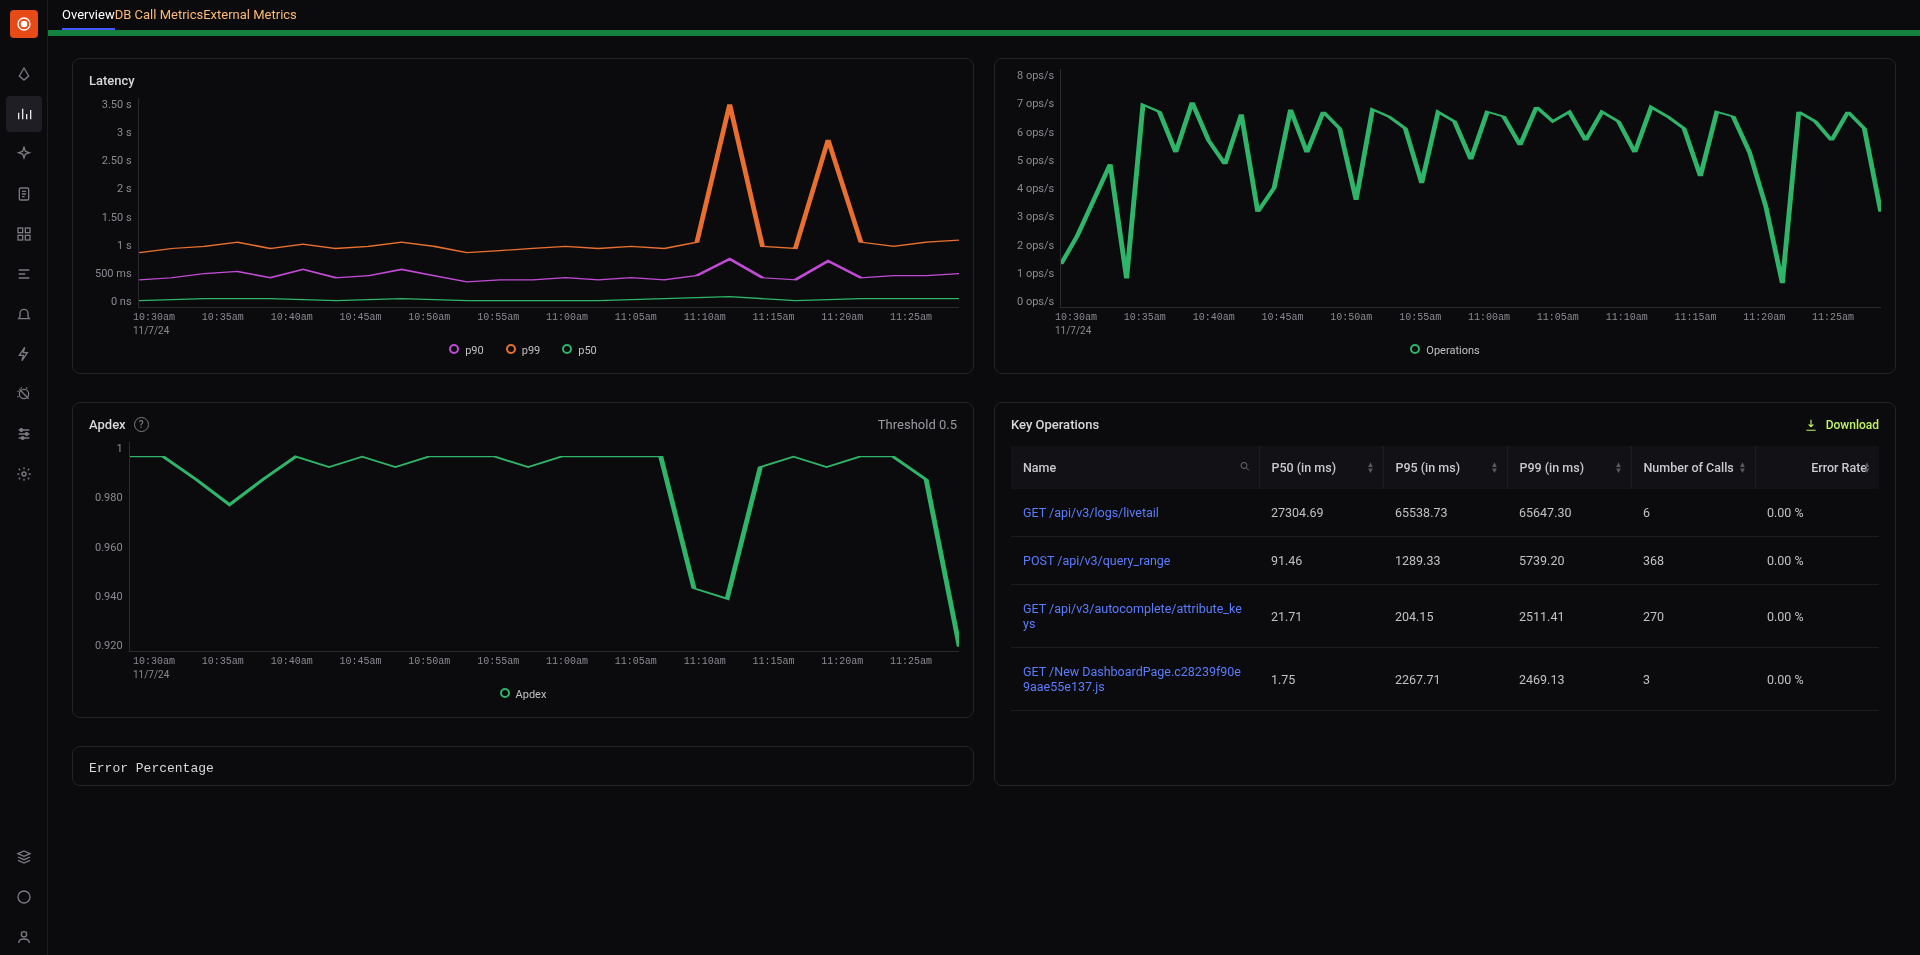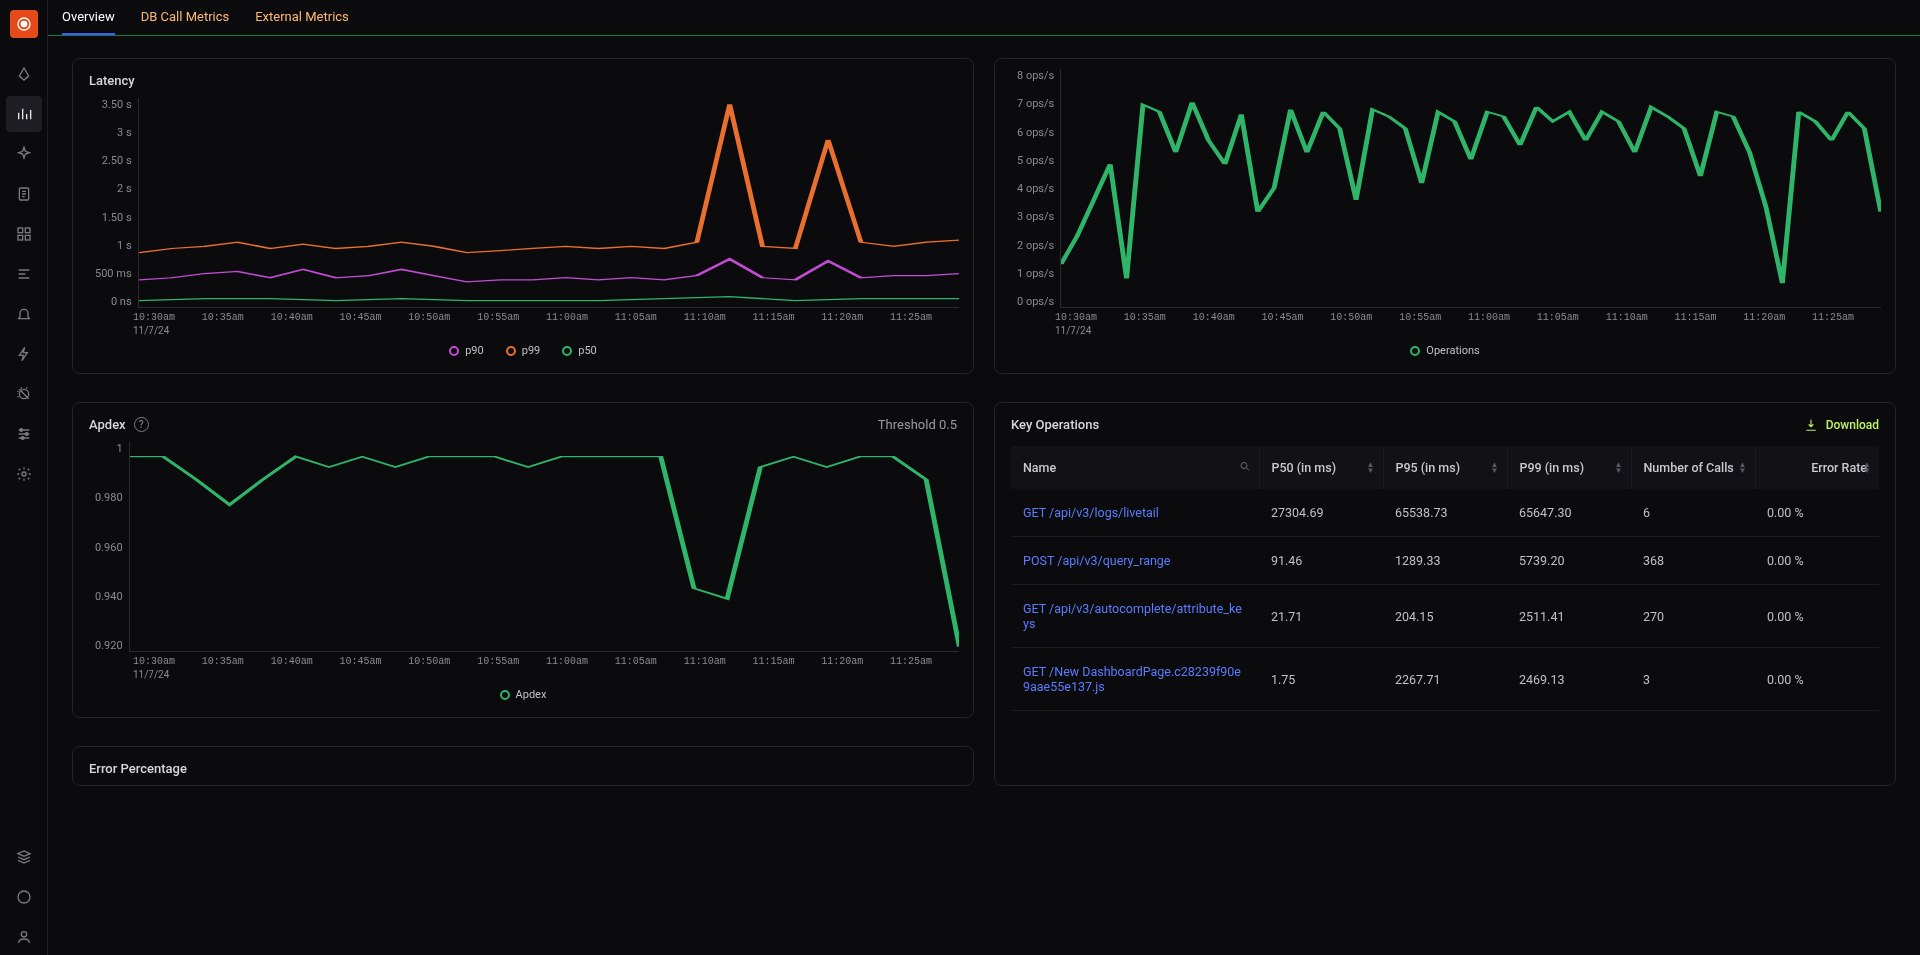"Overview" .tabs { border-bottom: 1px solid #15803d -> 6px solid #15803d; gap: 26px -> none }
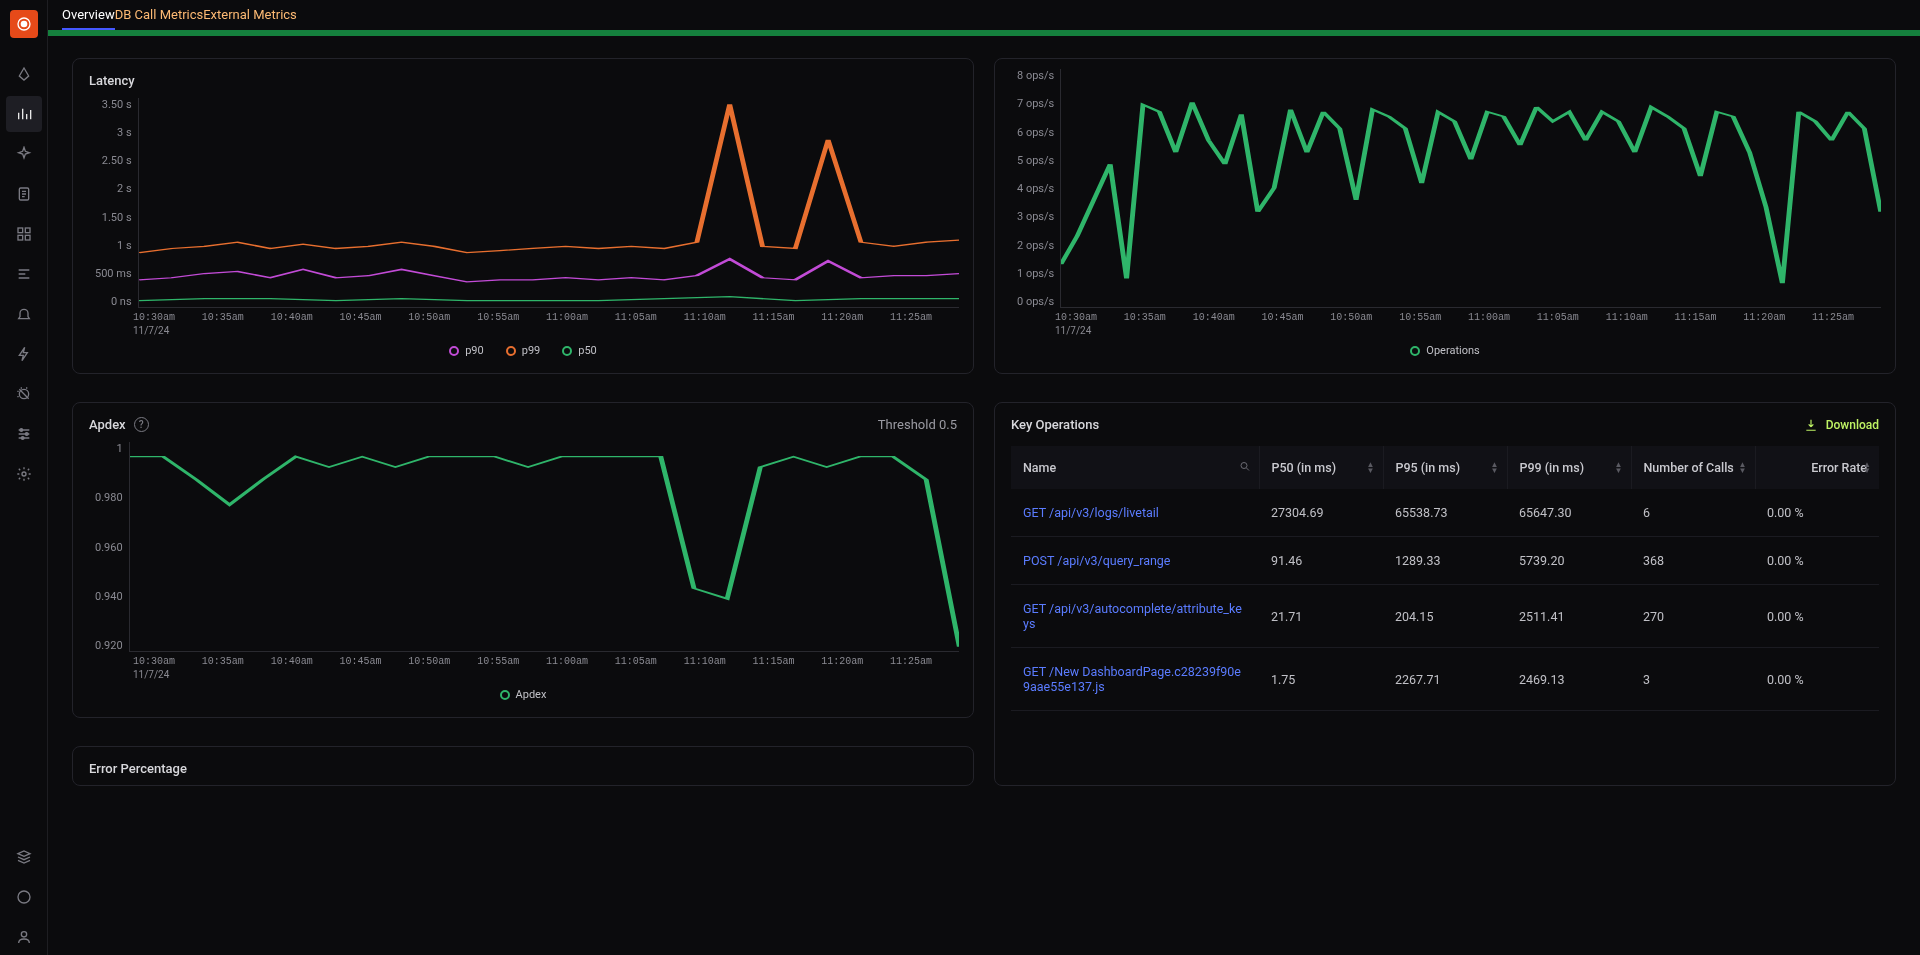"p90" .legend-item { align-items: center -> flex-start }
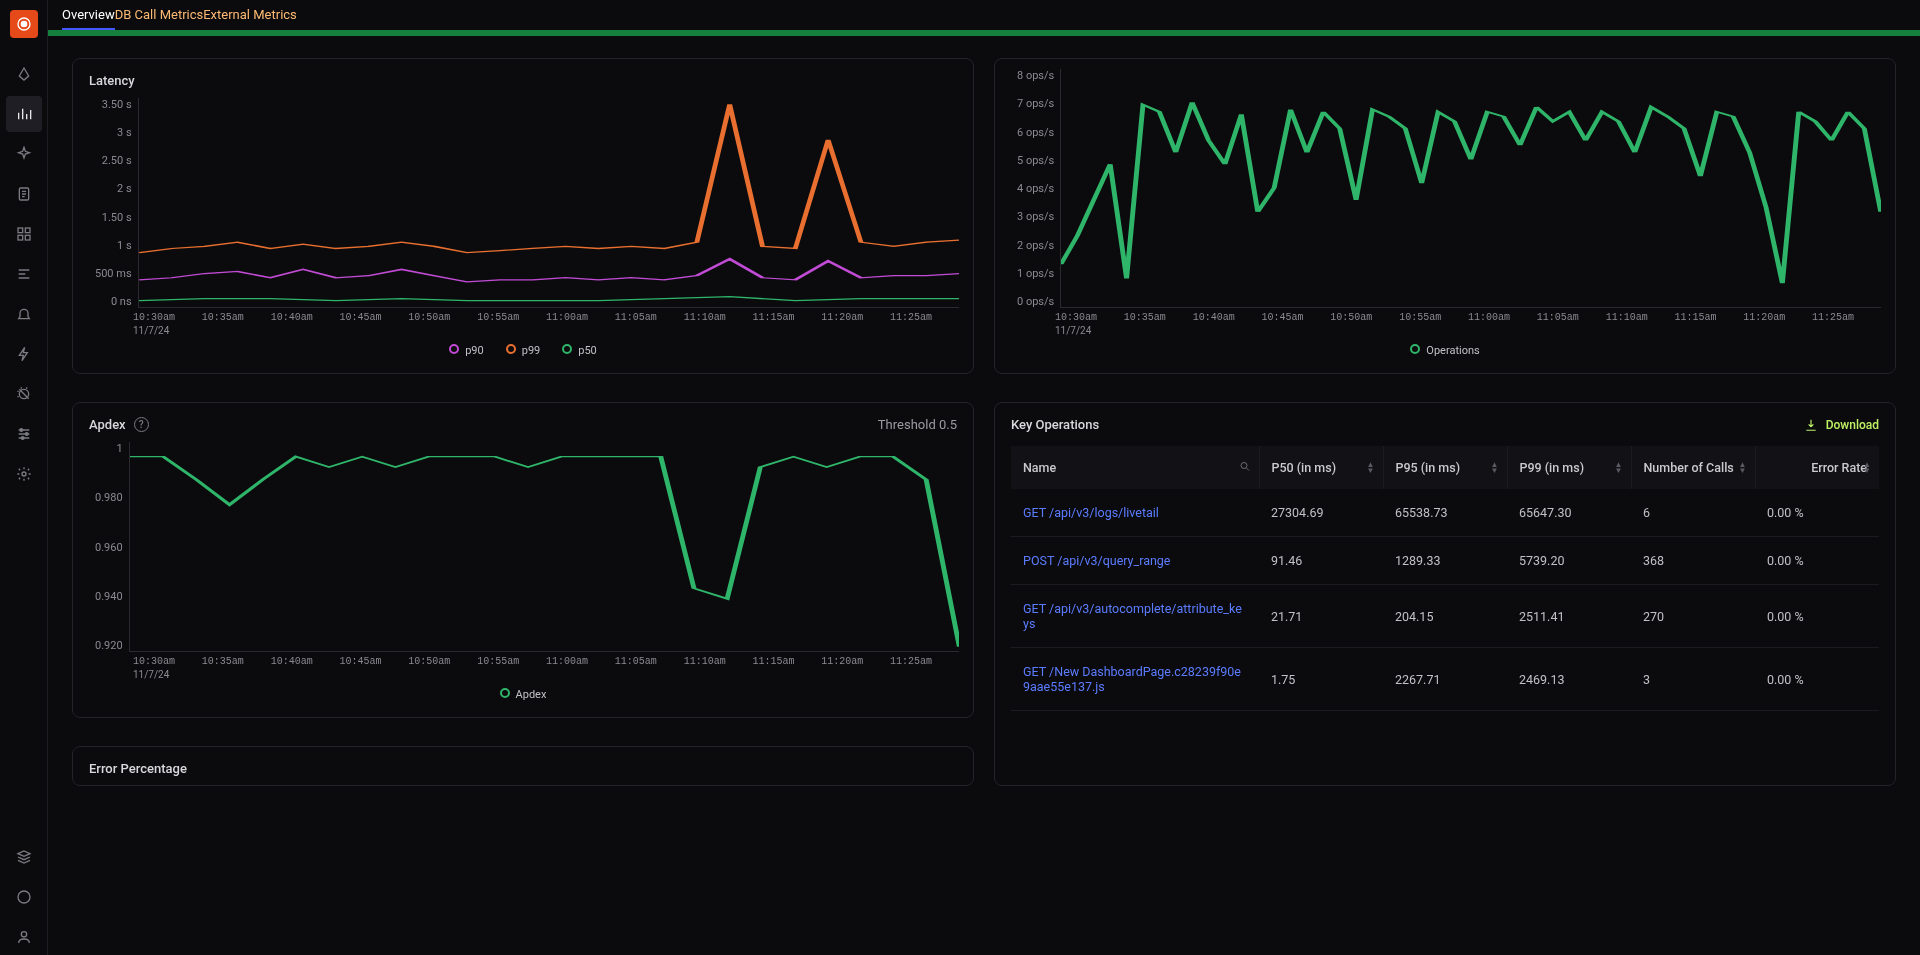"Error Percentage" .err-pct { font-family: none -> Liberation Mono, monospace }
